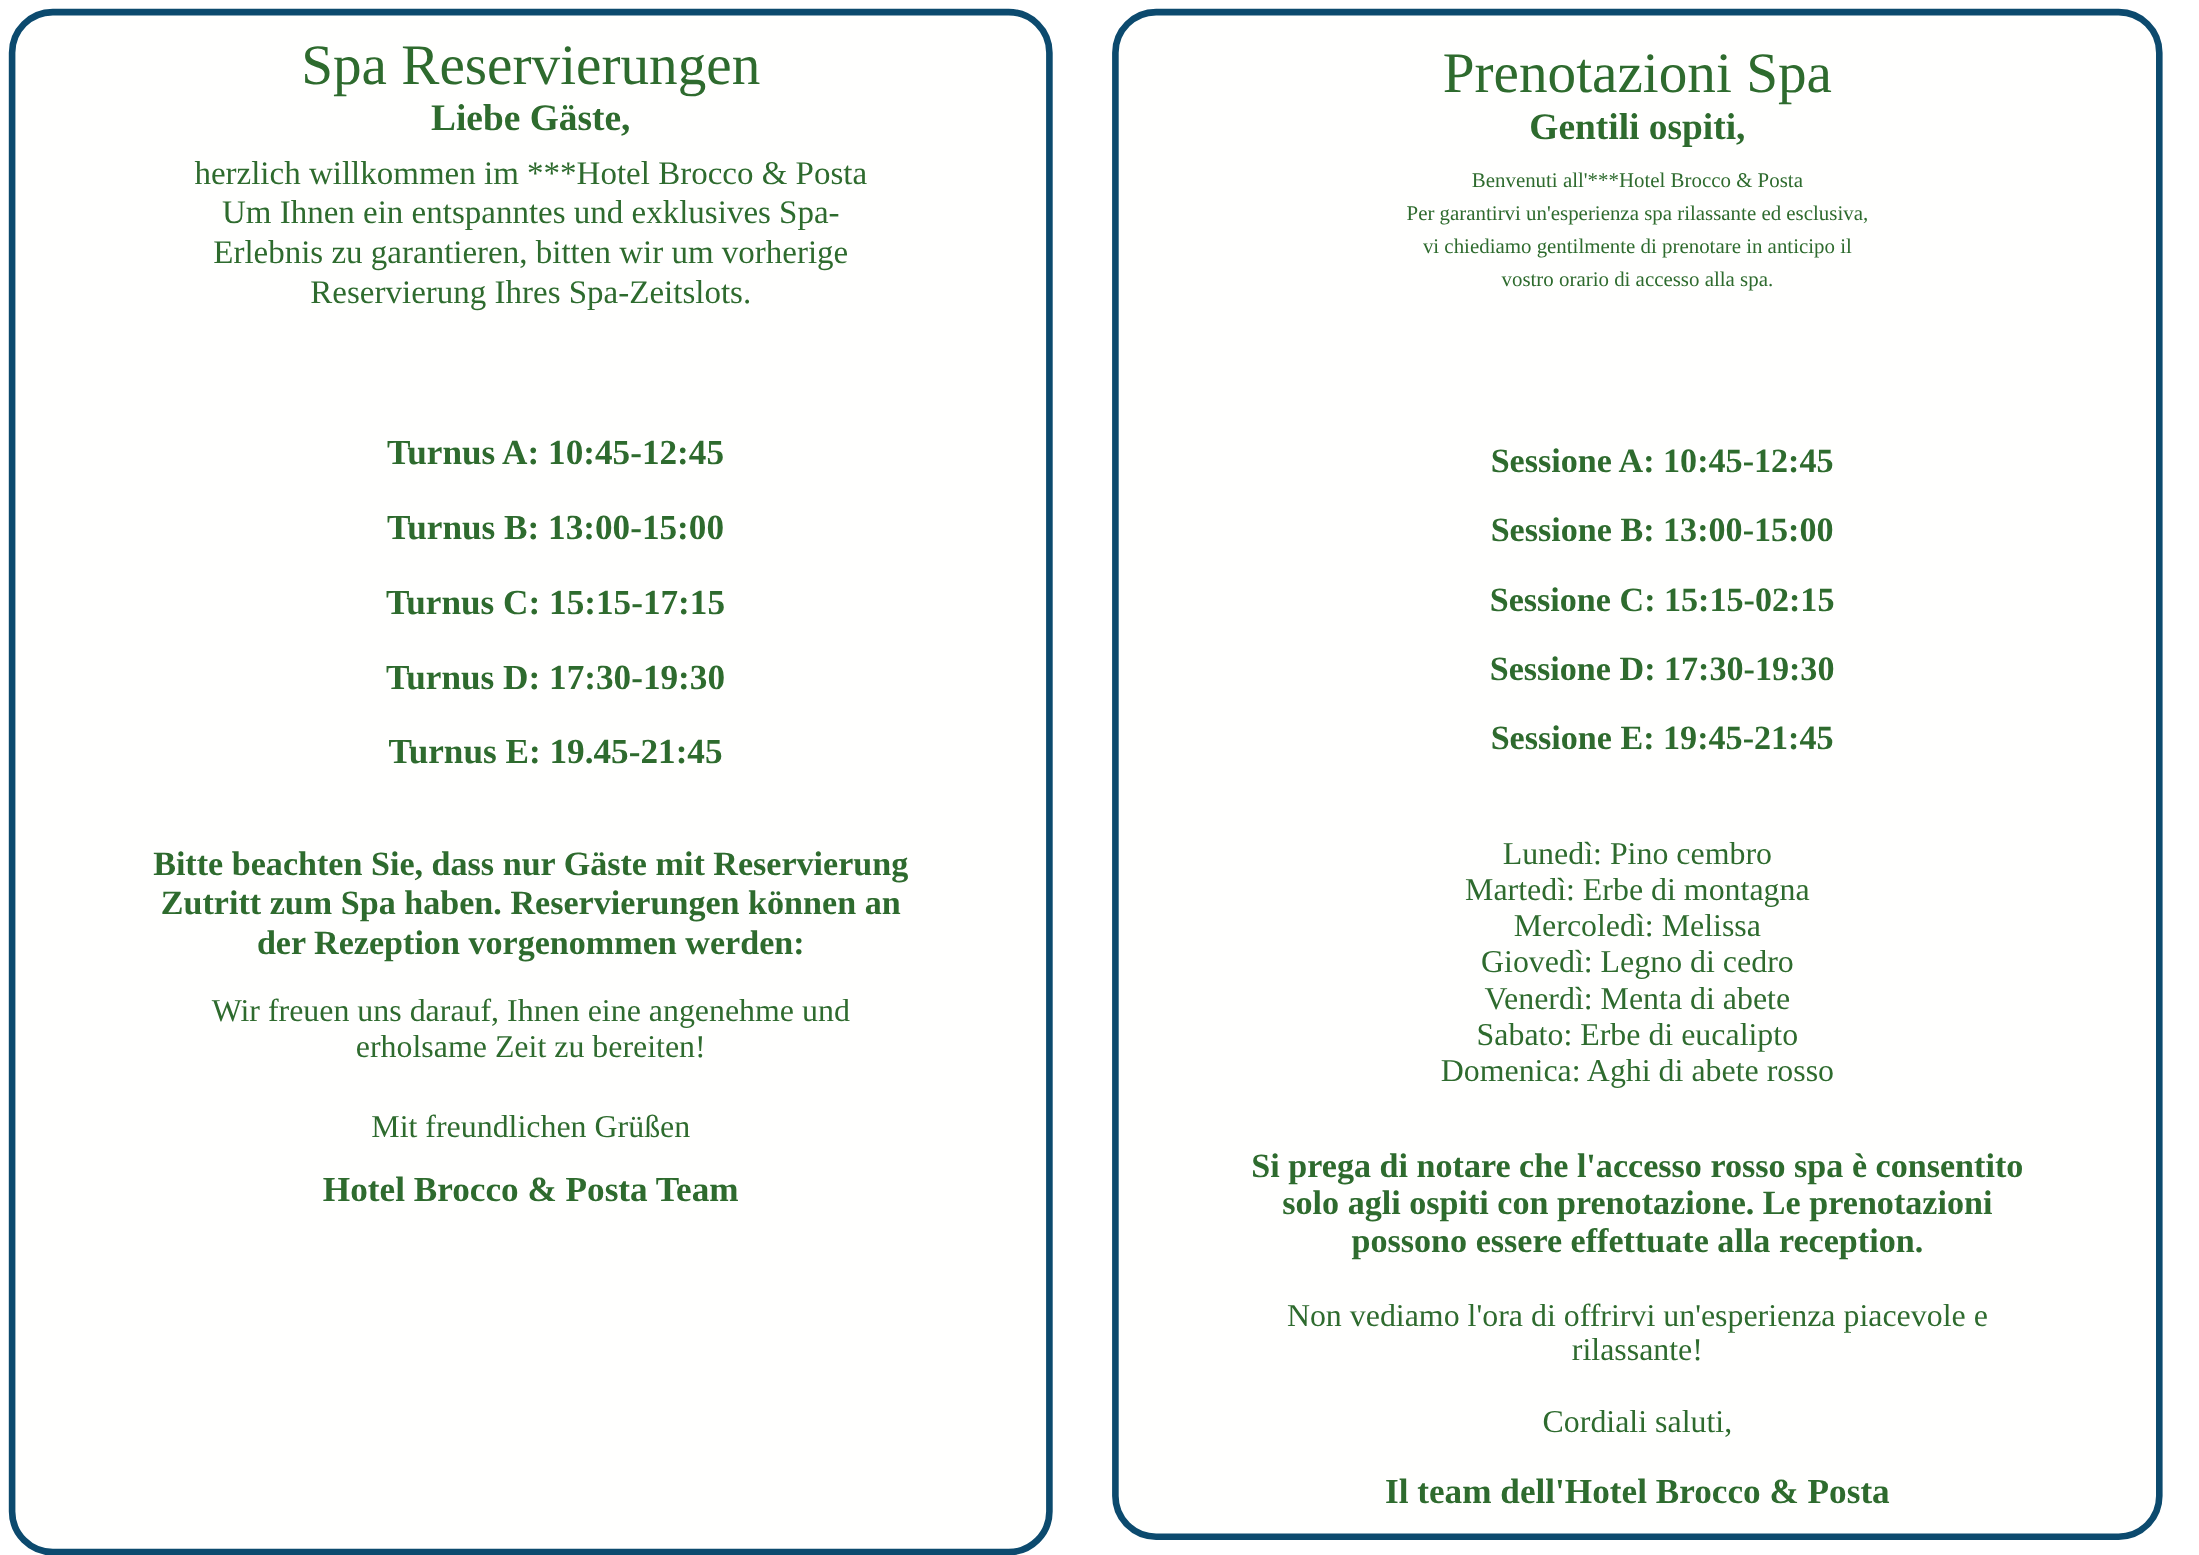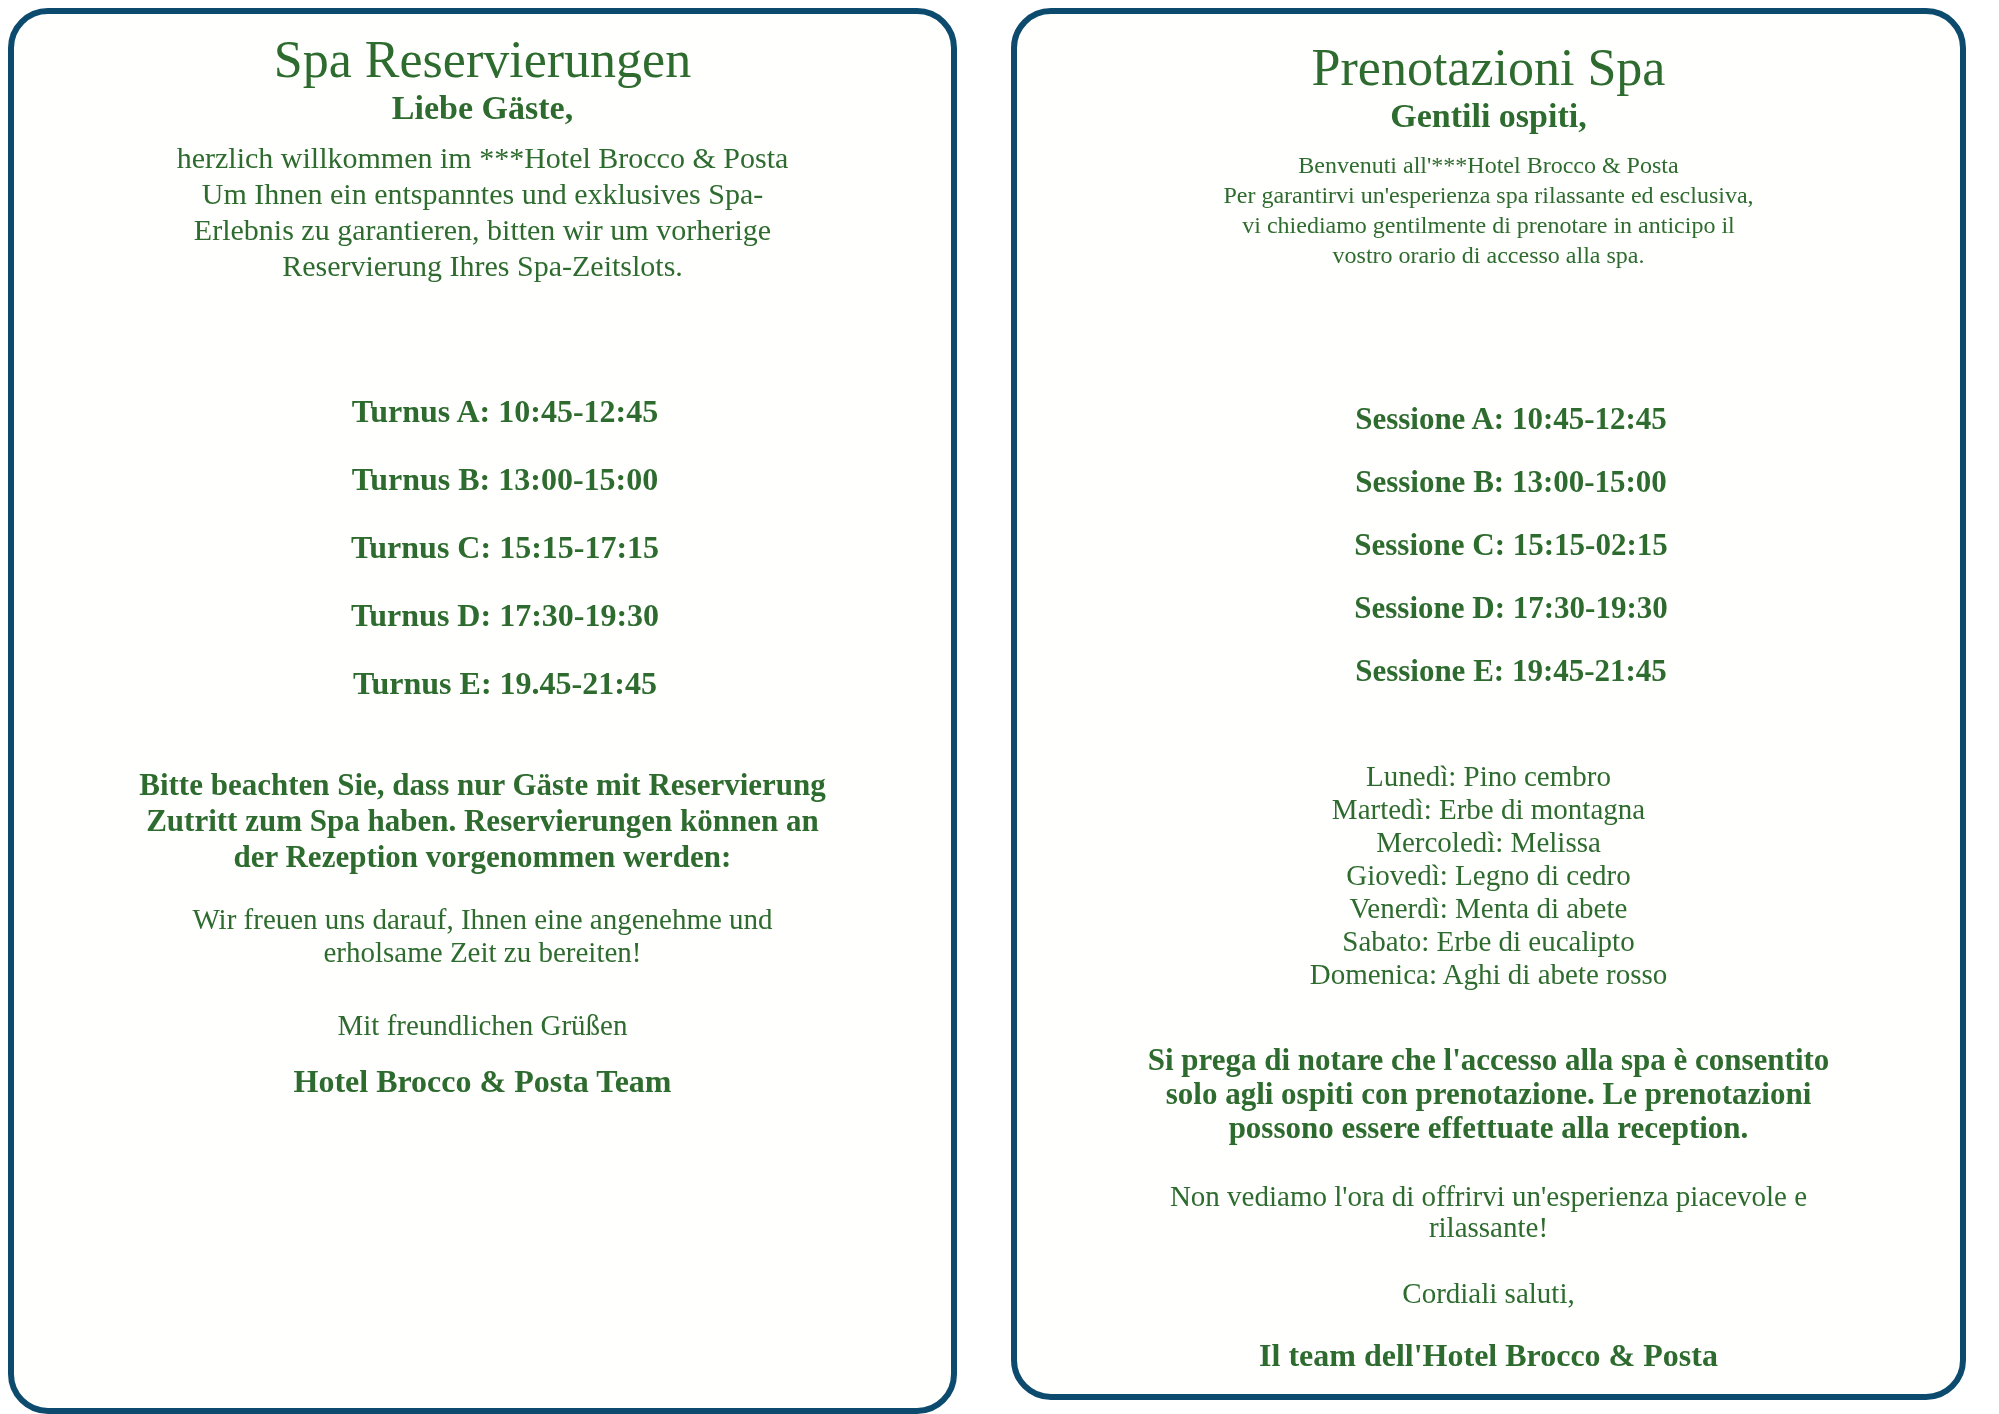"Benvenuti all'***Hotel Brocco & Posta" #right-card .intro { font-size: 24px -> 19px }
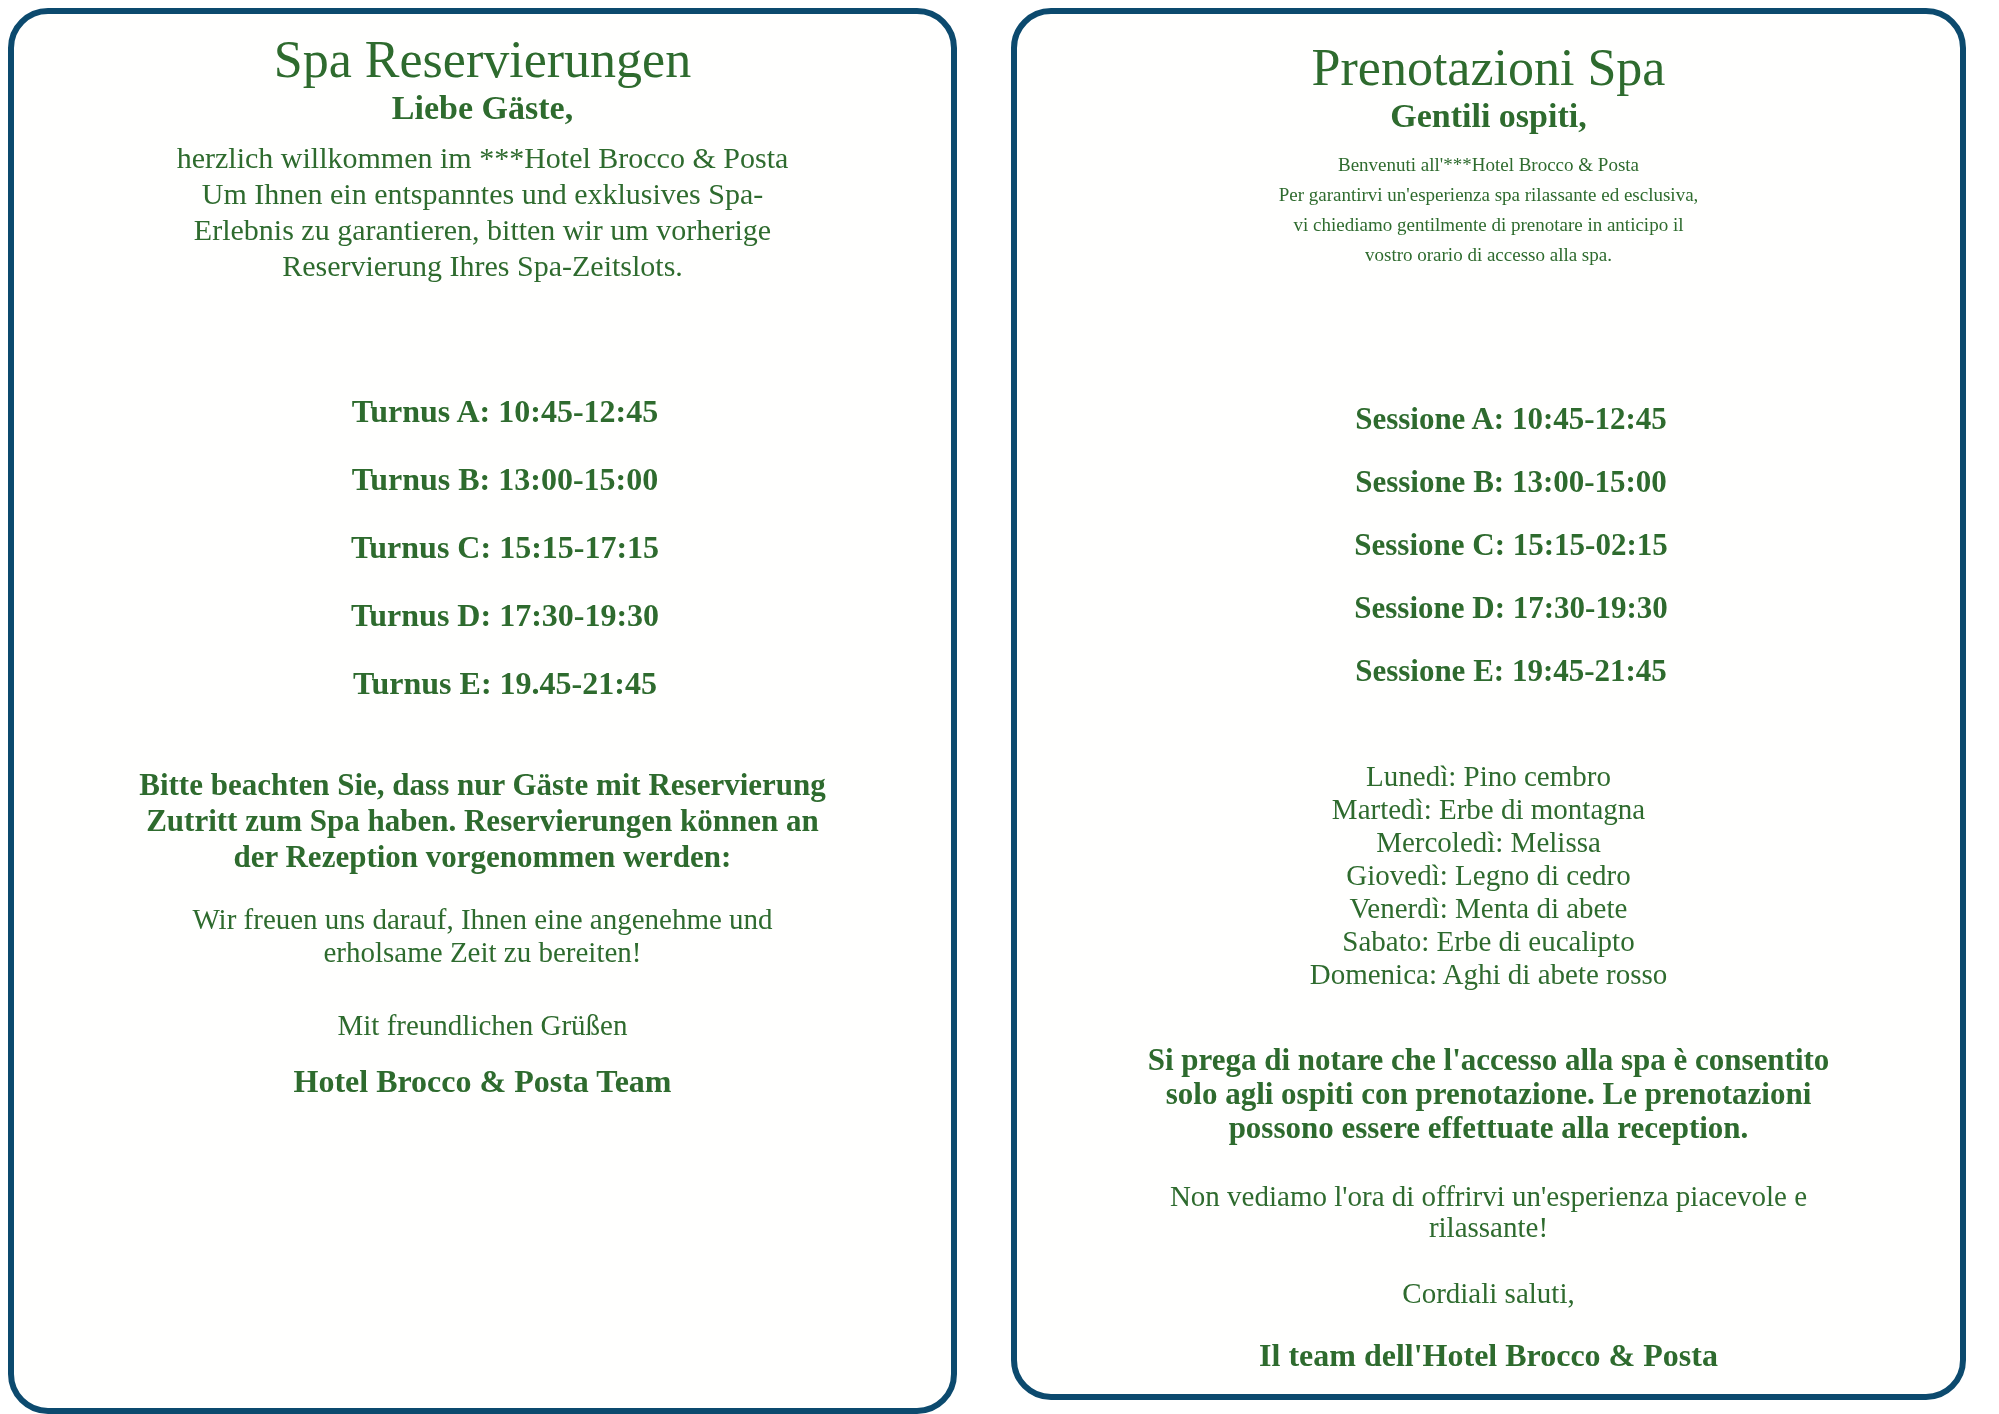"Si prega di notare che" div { text: alla -> rosso }
